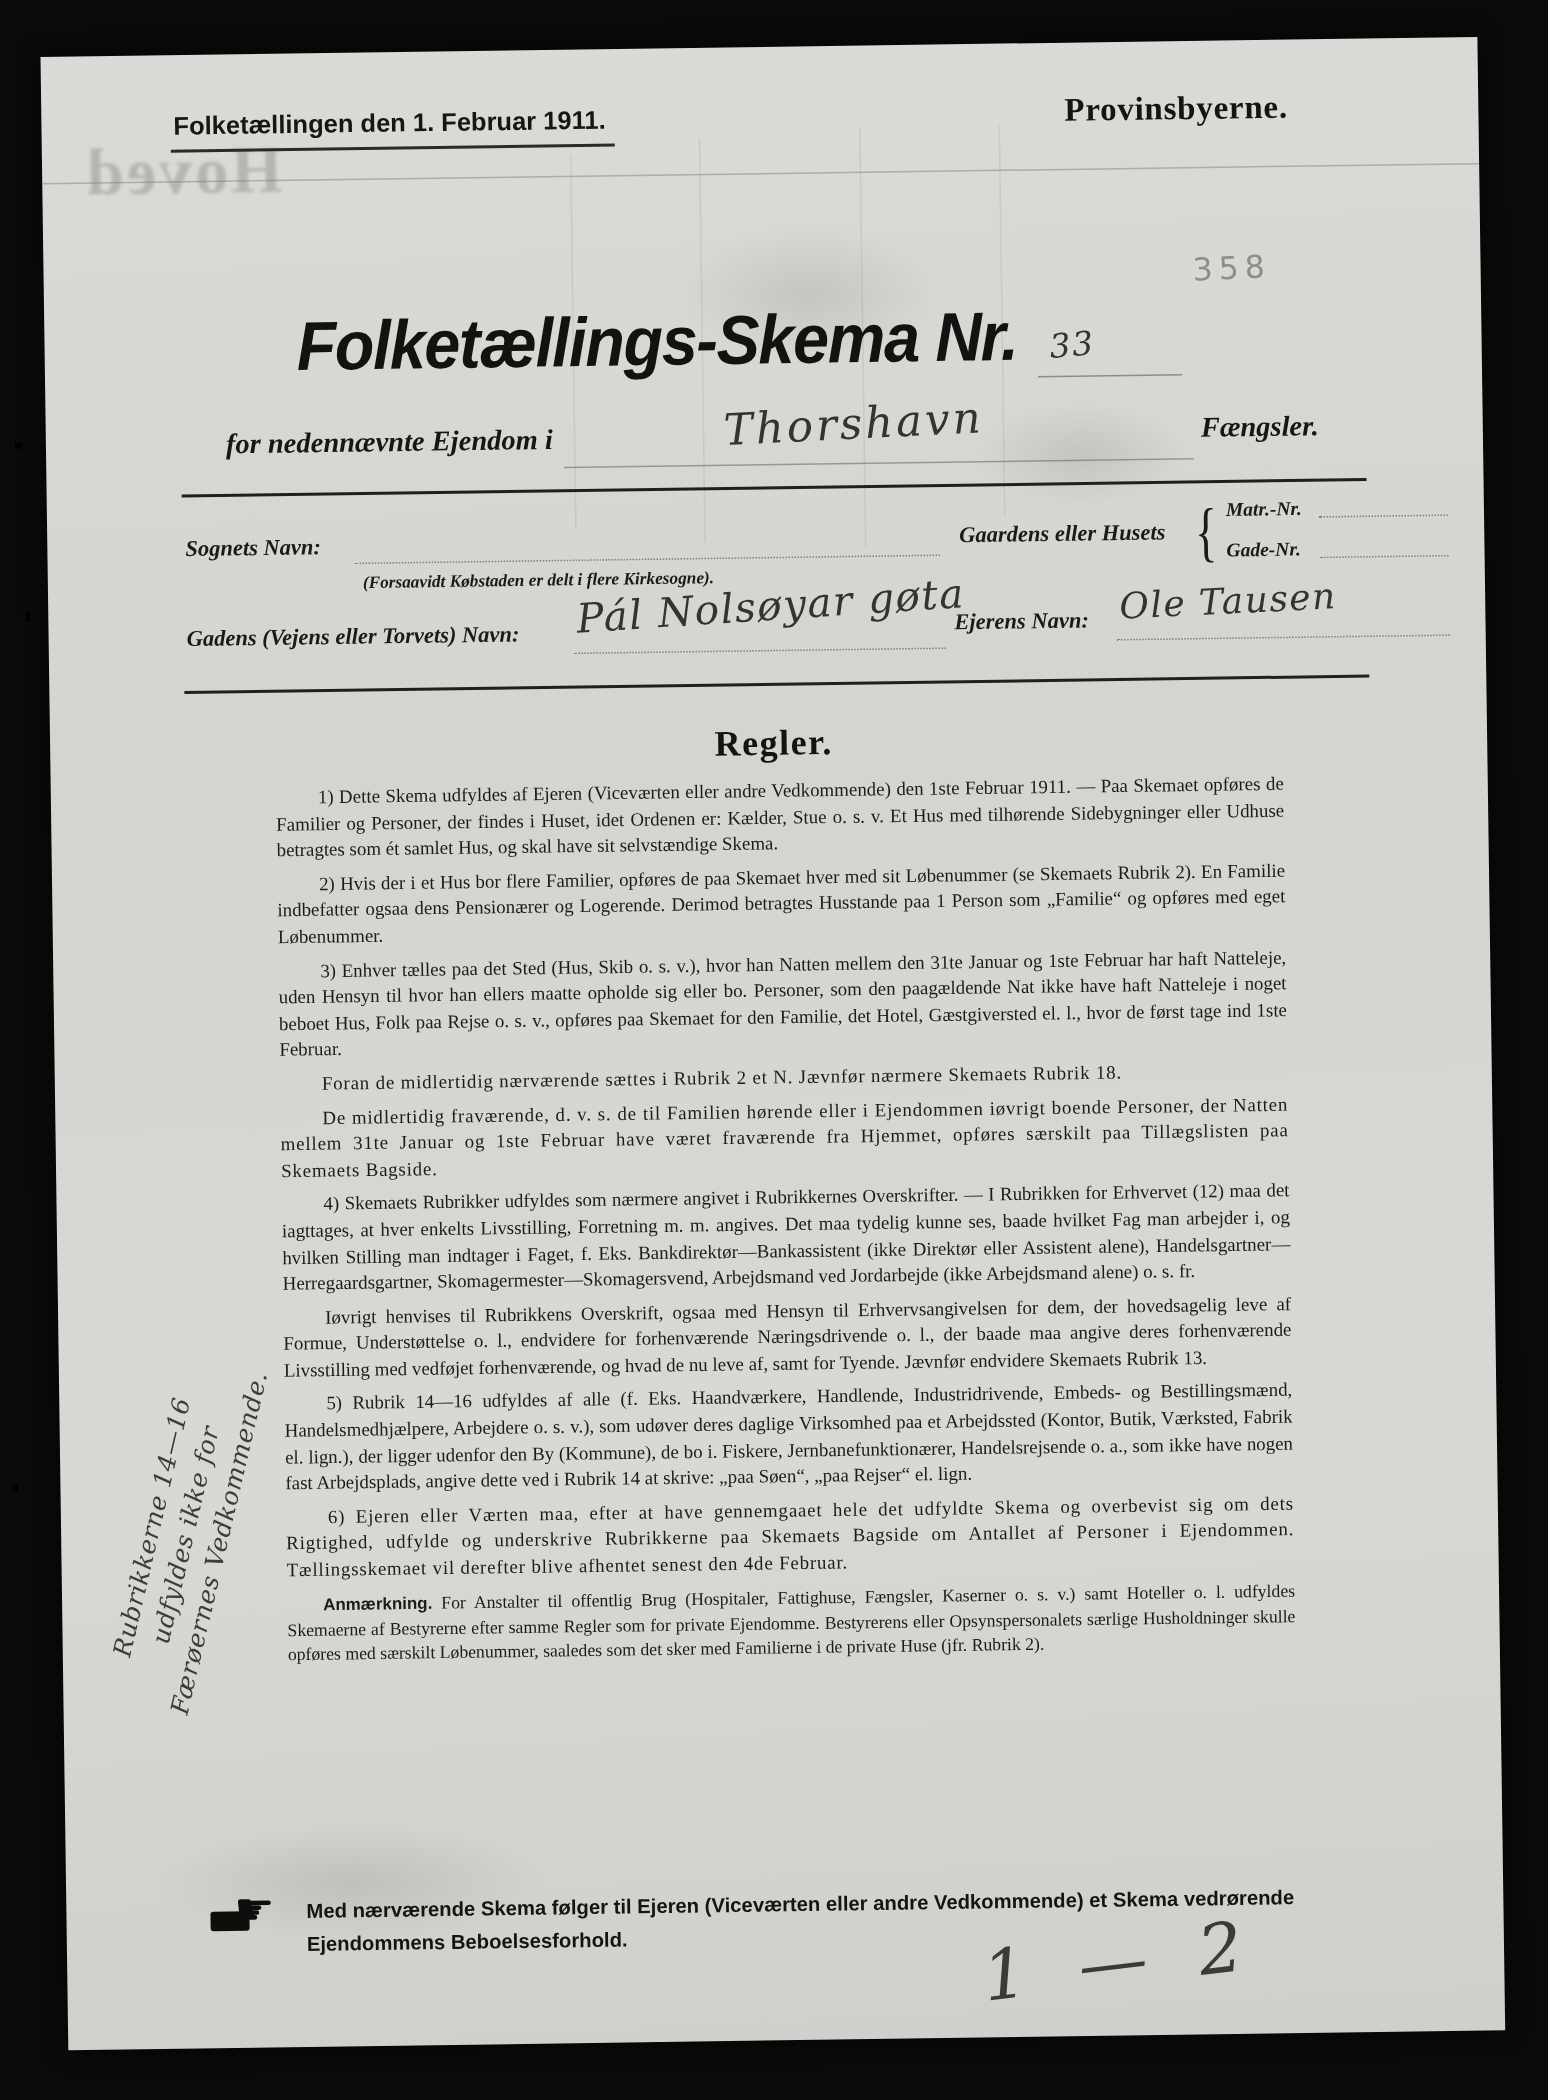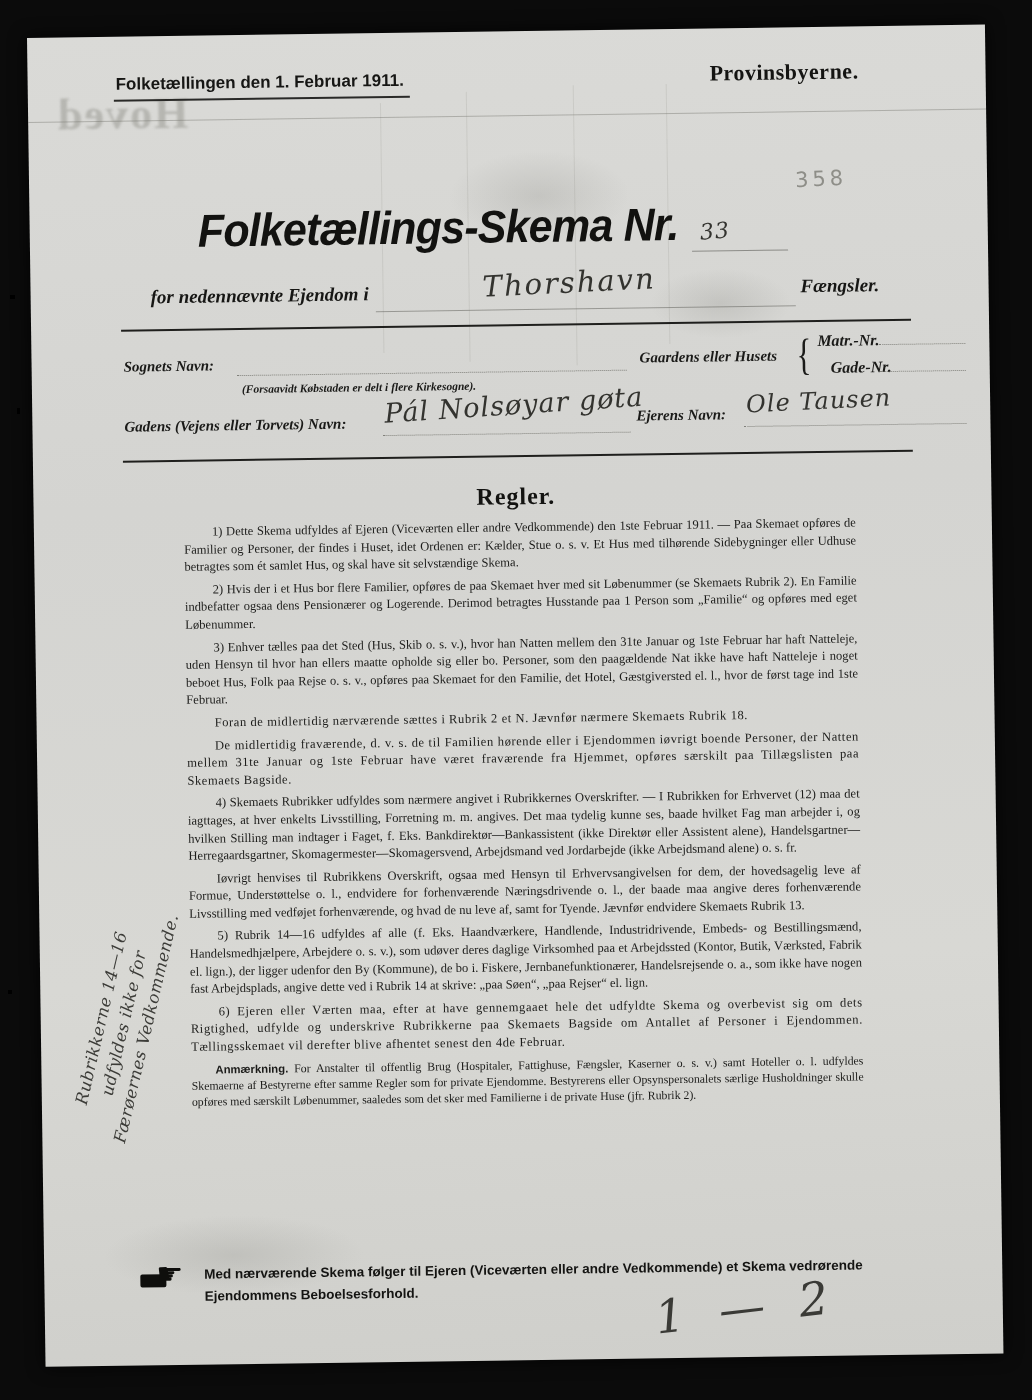"Matr.-Nr." .small-label { font-size: 16px -> 13px }
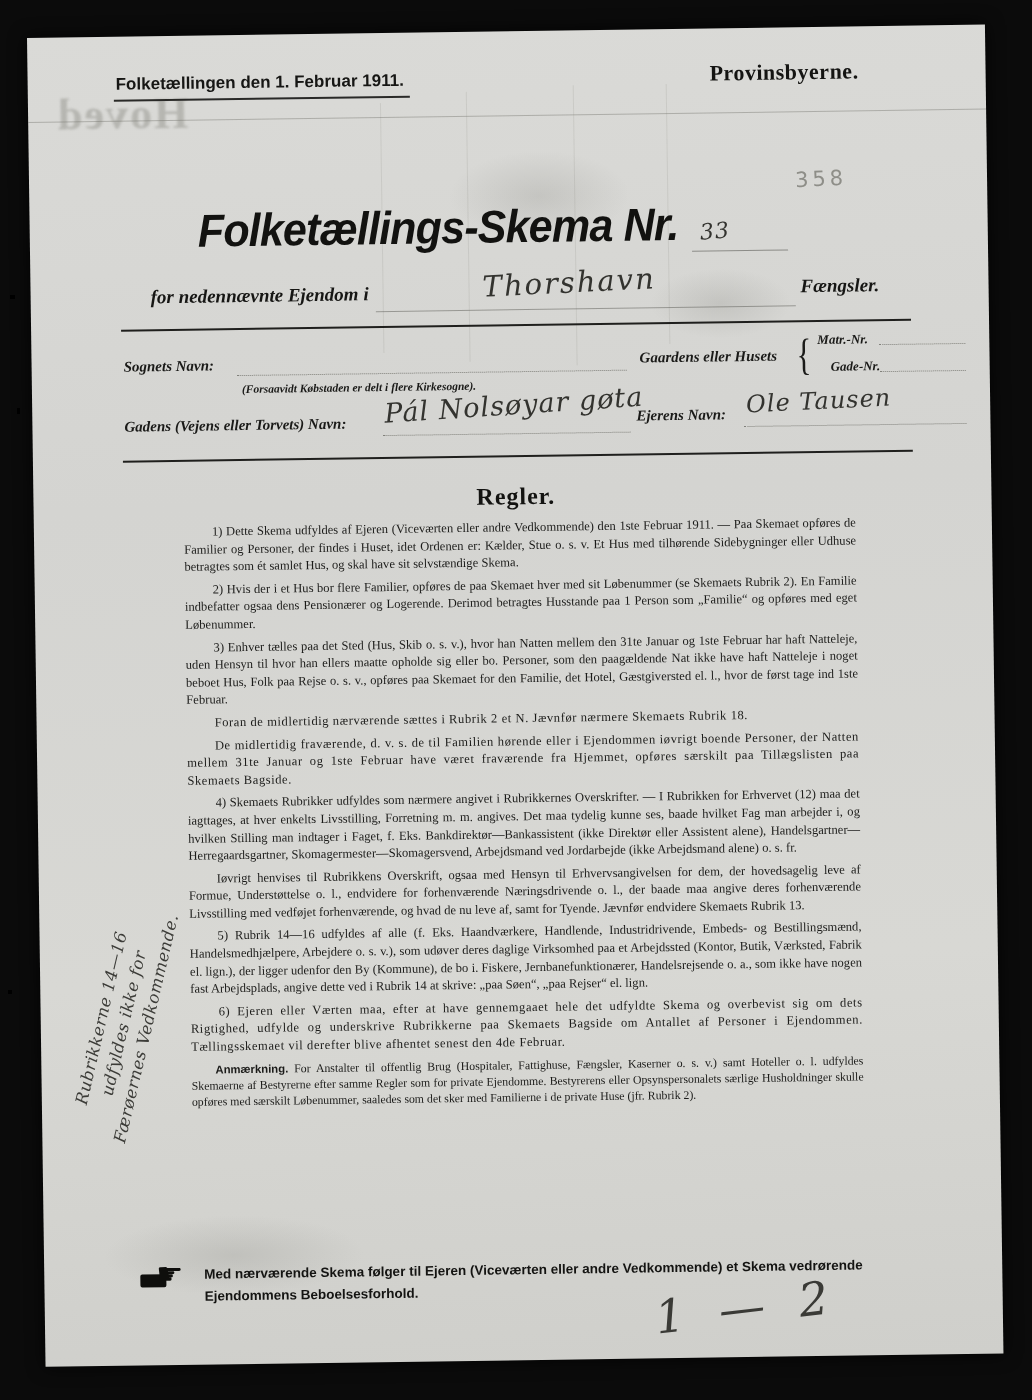"Gade-Nr." div.abs { margin-left: 13px -> none }
